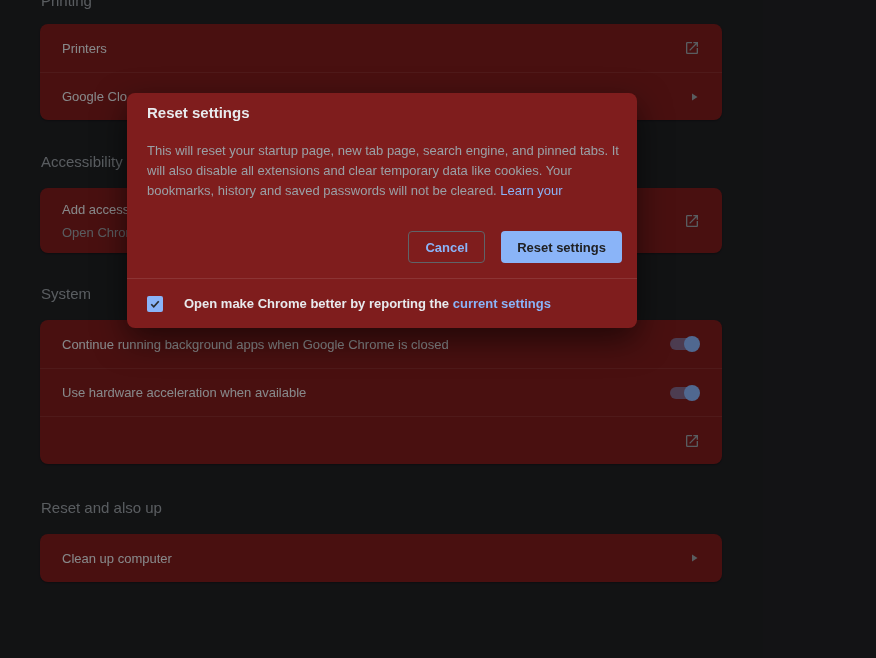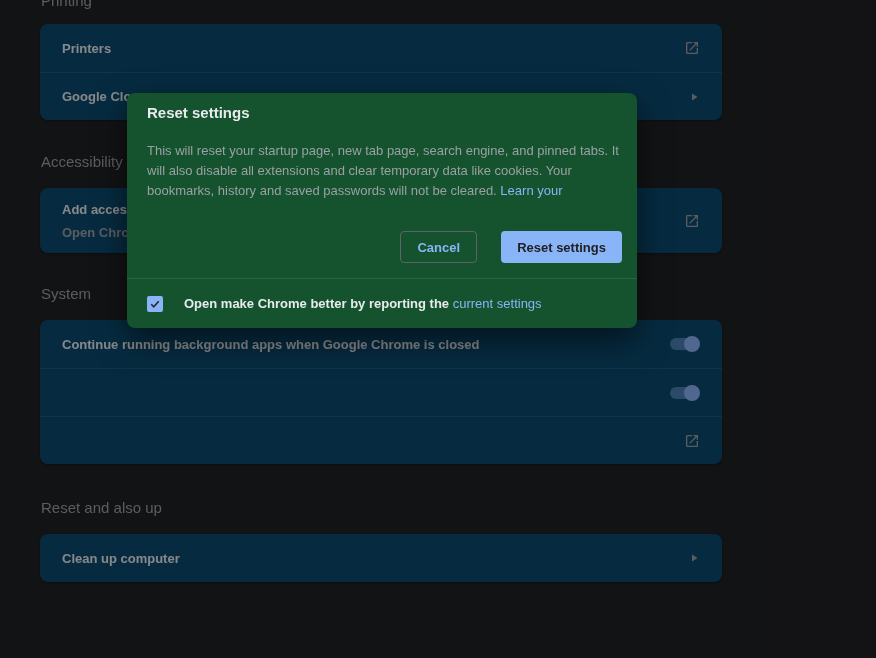"Printers" .card { background: #0c4a6e -> #7f1d1d; font-weight: bold -> none }
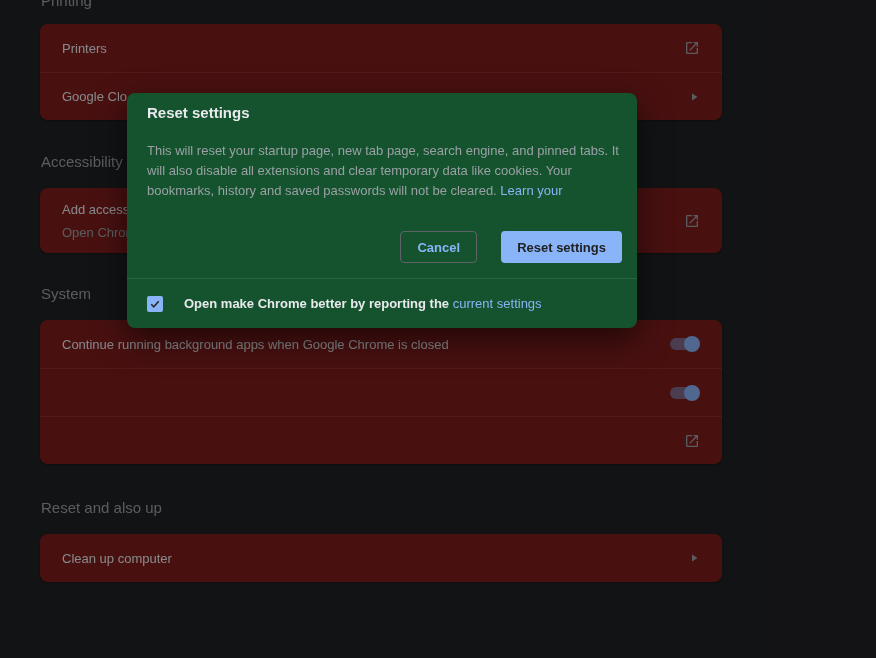"Reset settings" #dialog { background: #14532d -> #7f1d1d }
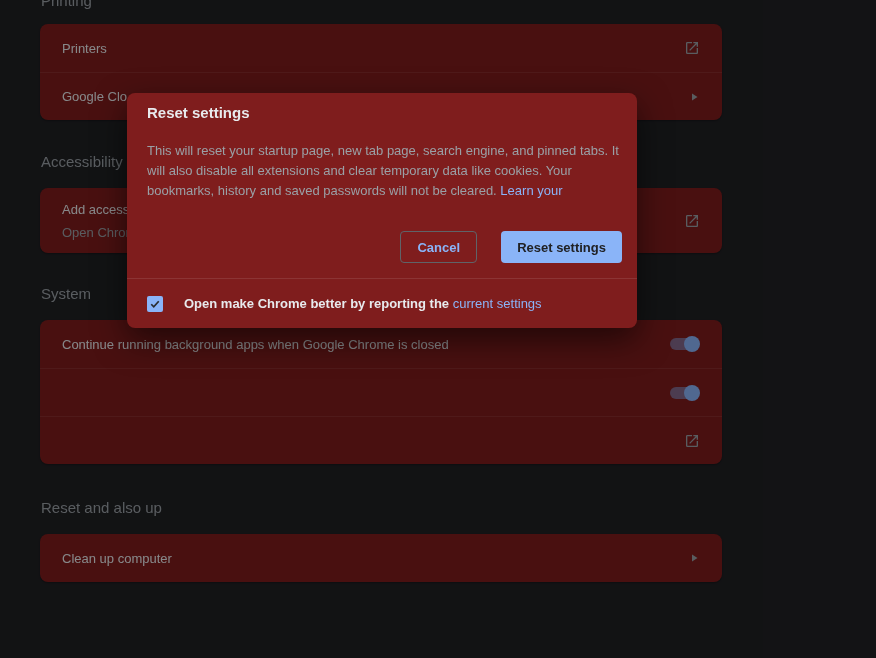"Cancel" .dlg-buttons { gap: 24px -> 16px }
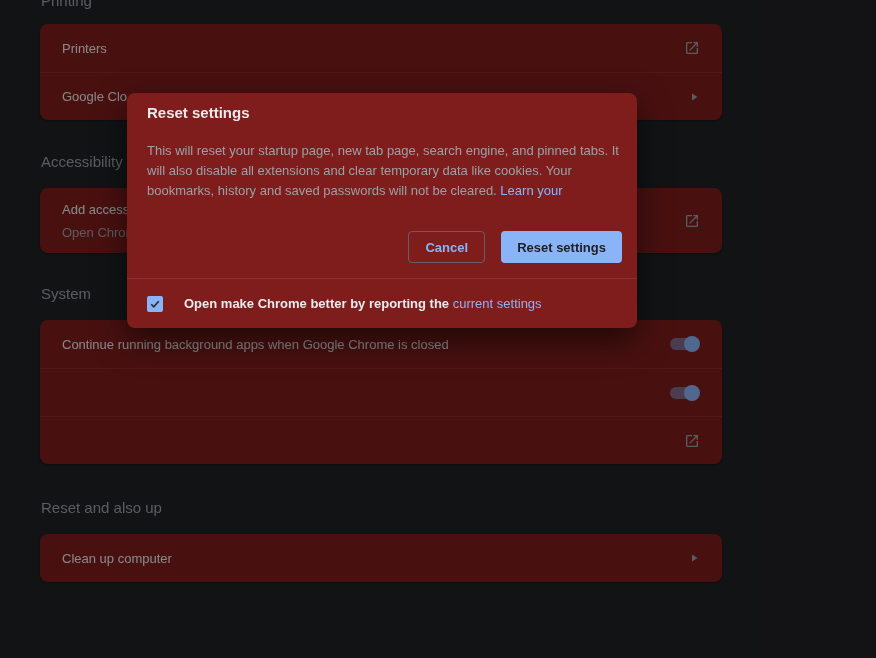"current settings" .cb-label .dlg-link { font-weight: 400 -> 700 }
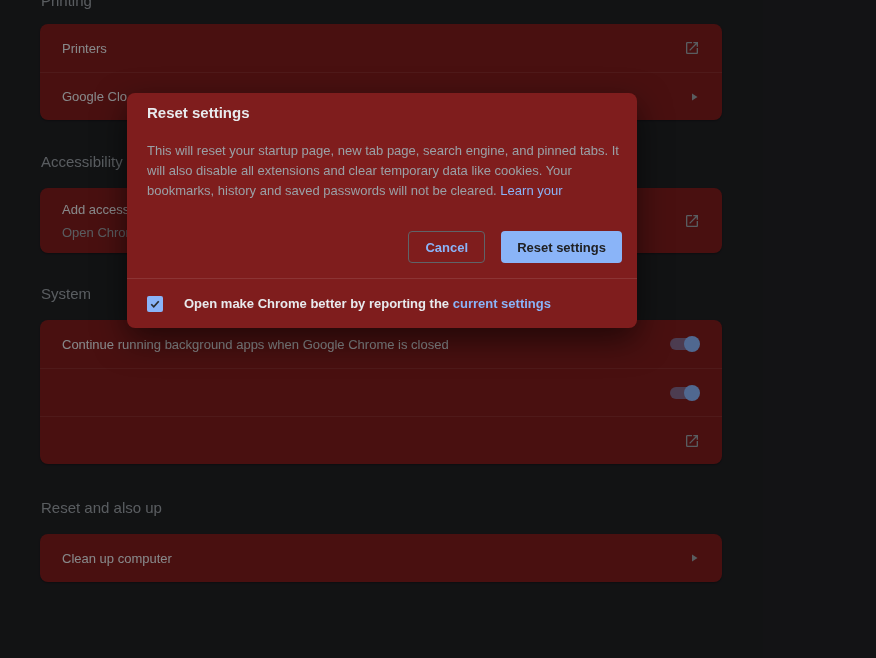"Use hardware acceleration when available" span.label { html: none -> <span>Use hardware acceleration when available</span> }
